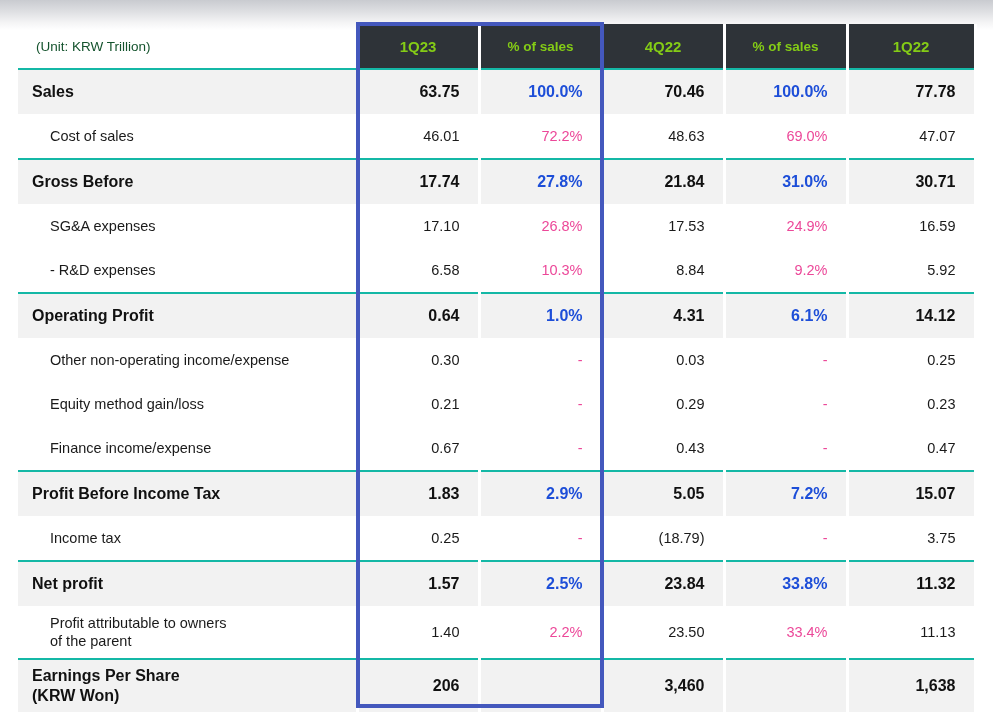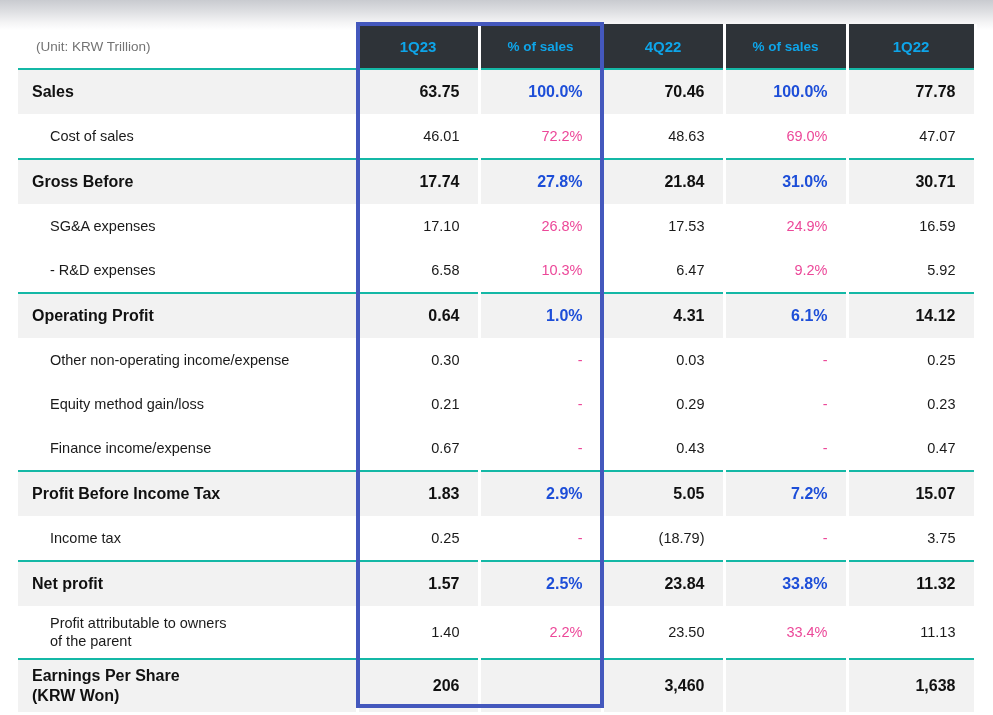"(Unit: KRW Trillion)" th.head-unit { color: #737373 -> #14532d }
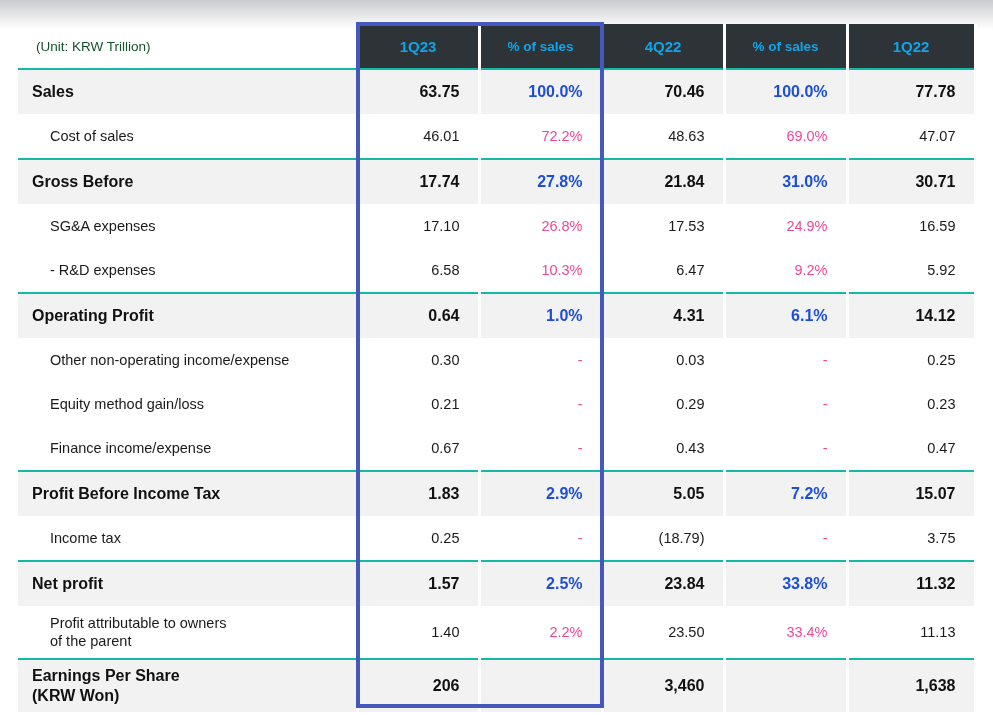"1Q23" th.head-cell { color: #0ea5e9 -> #84cc16 }
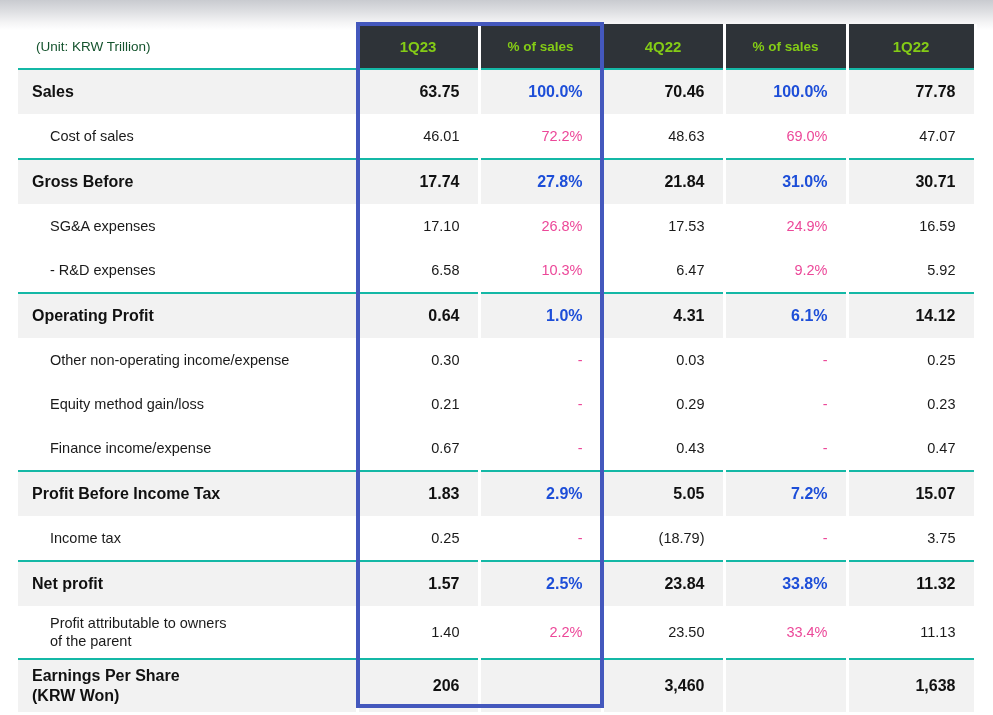"6.47" td.num { text: 6.47 -> 8.84 }
